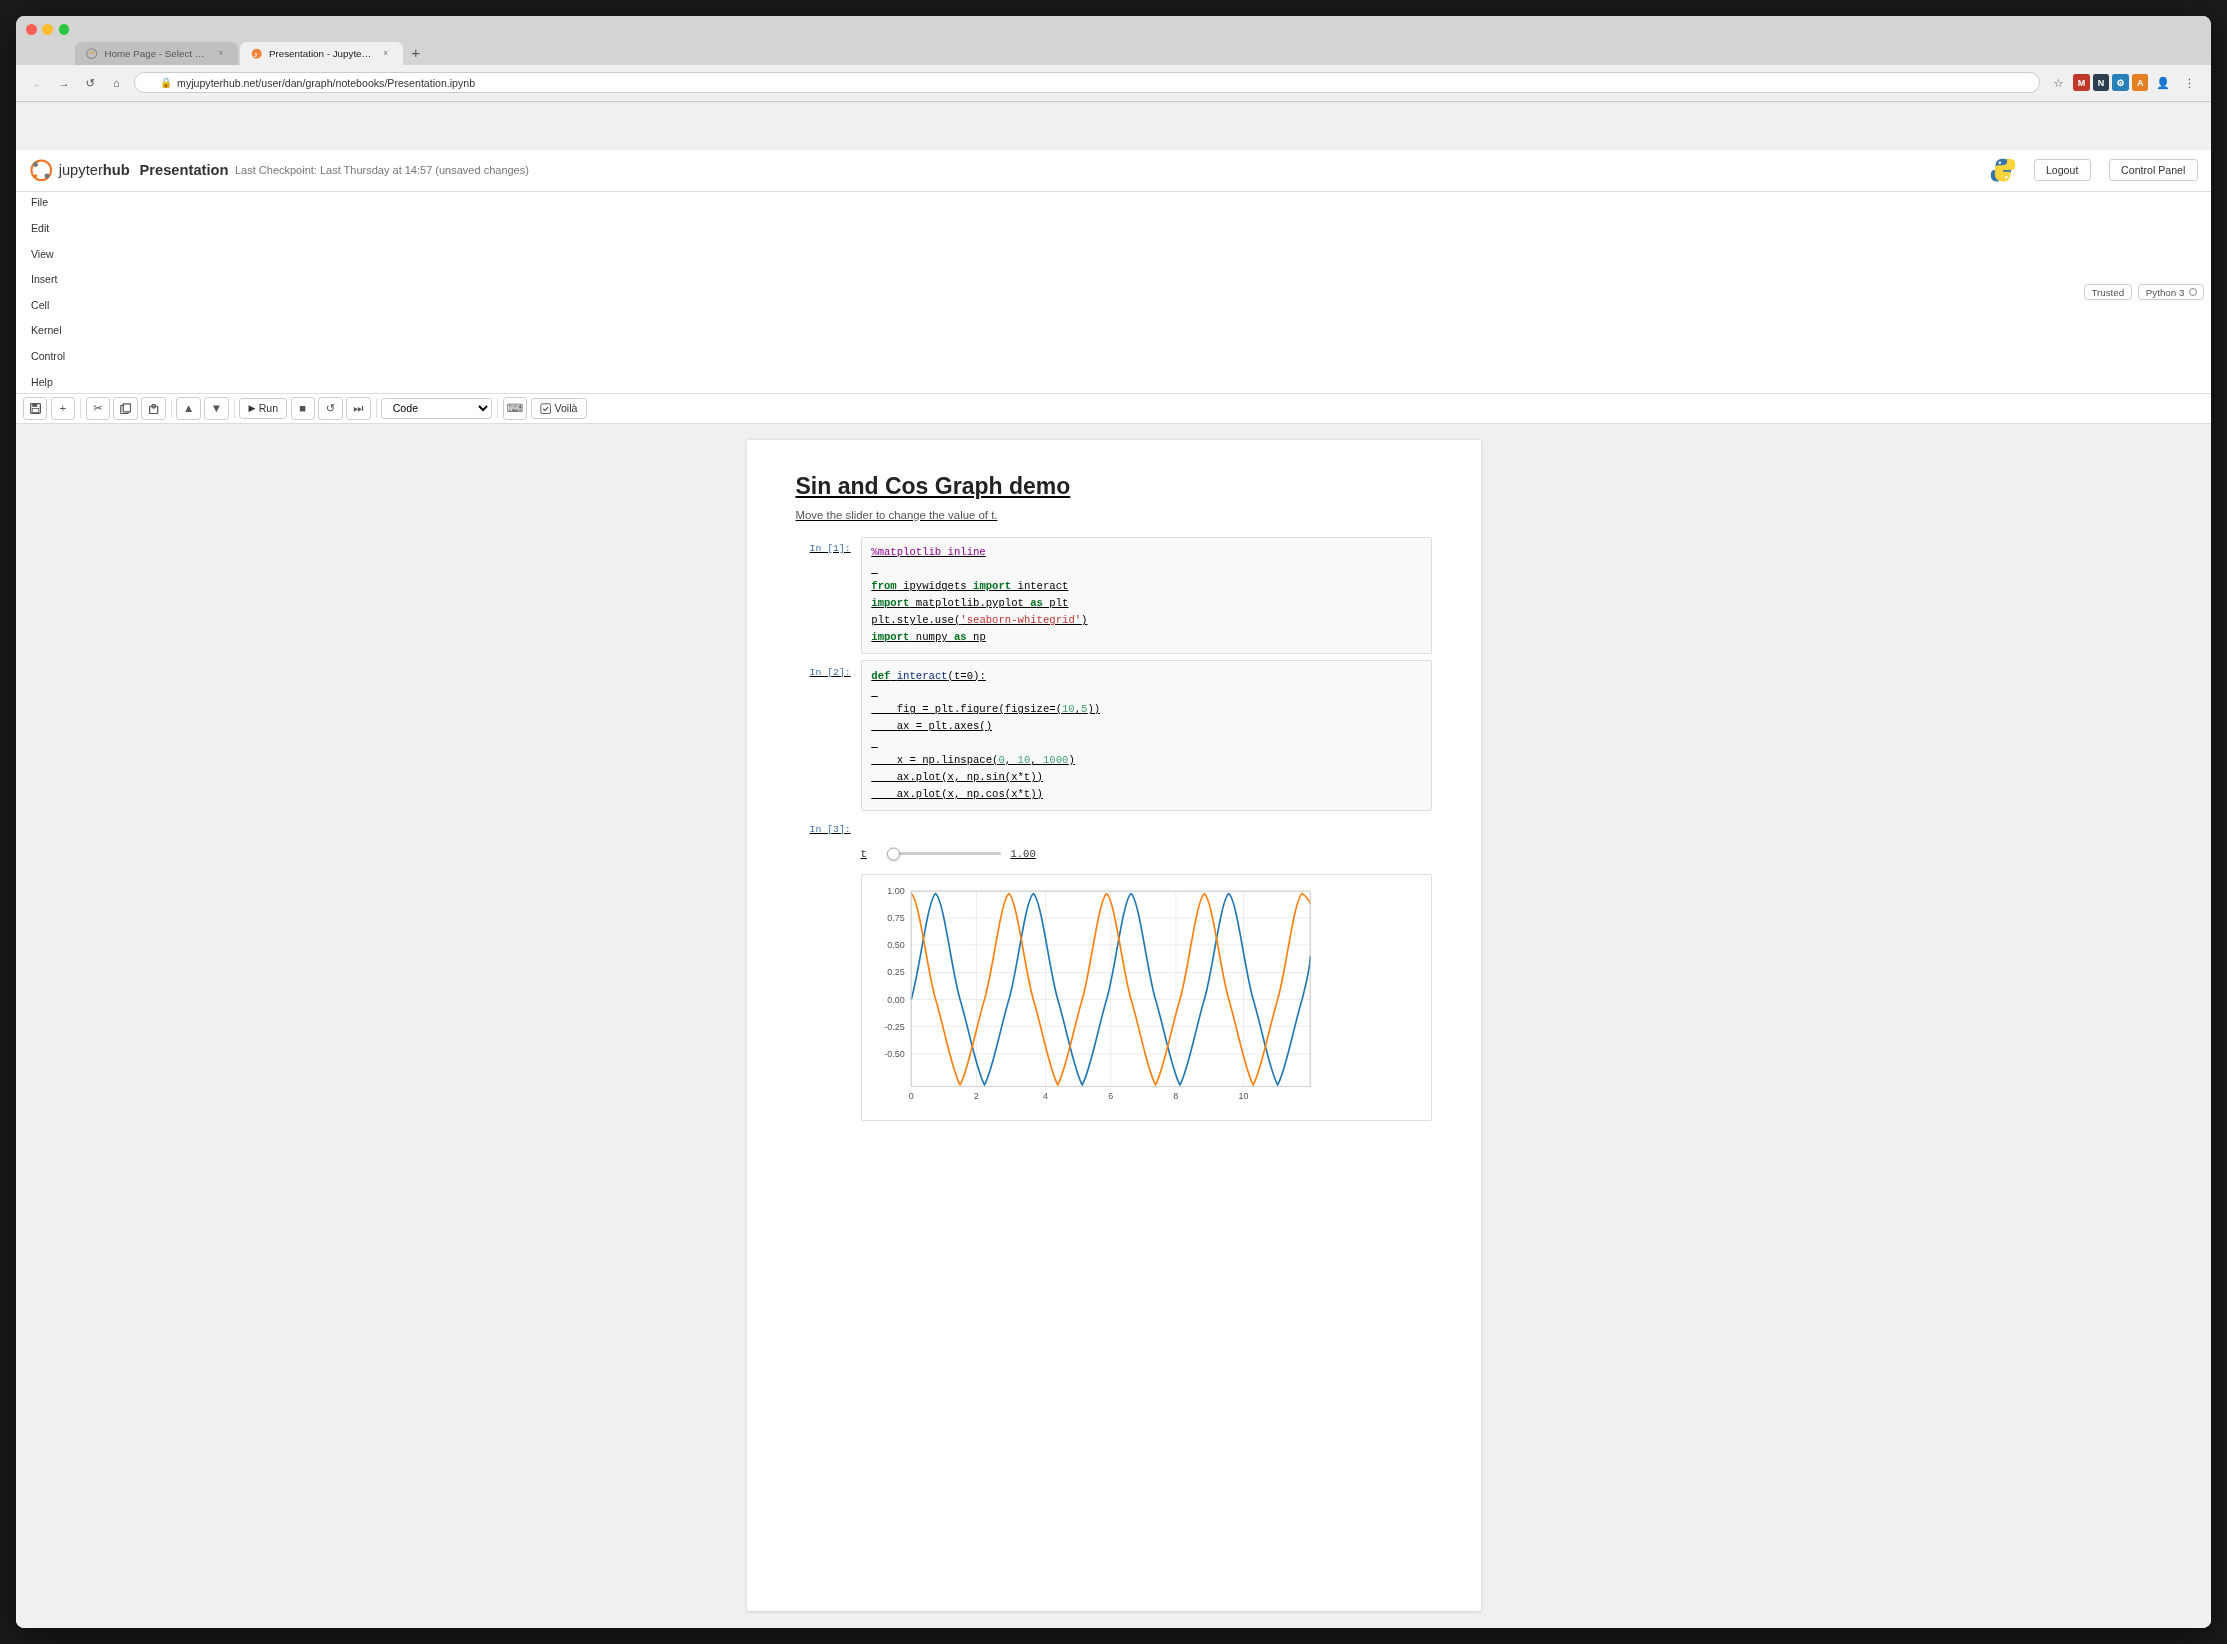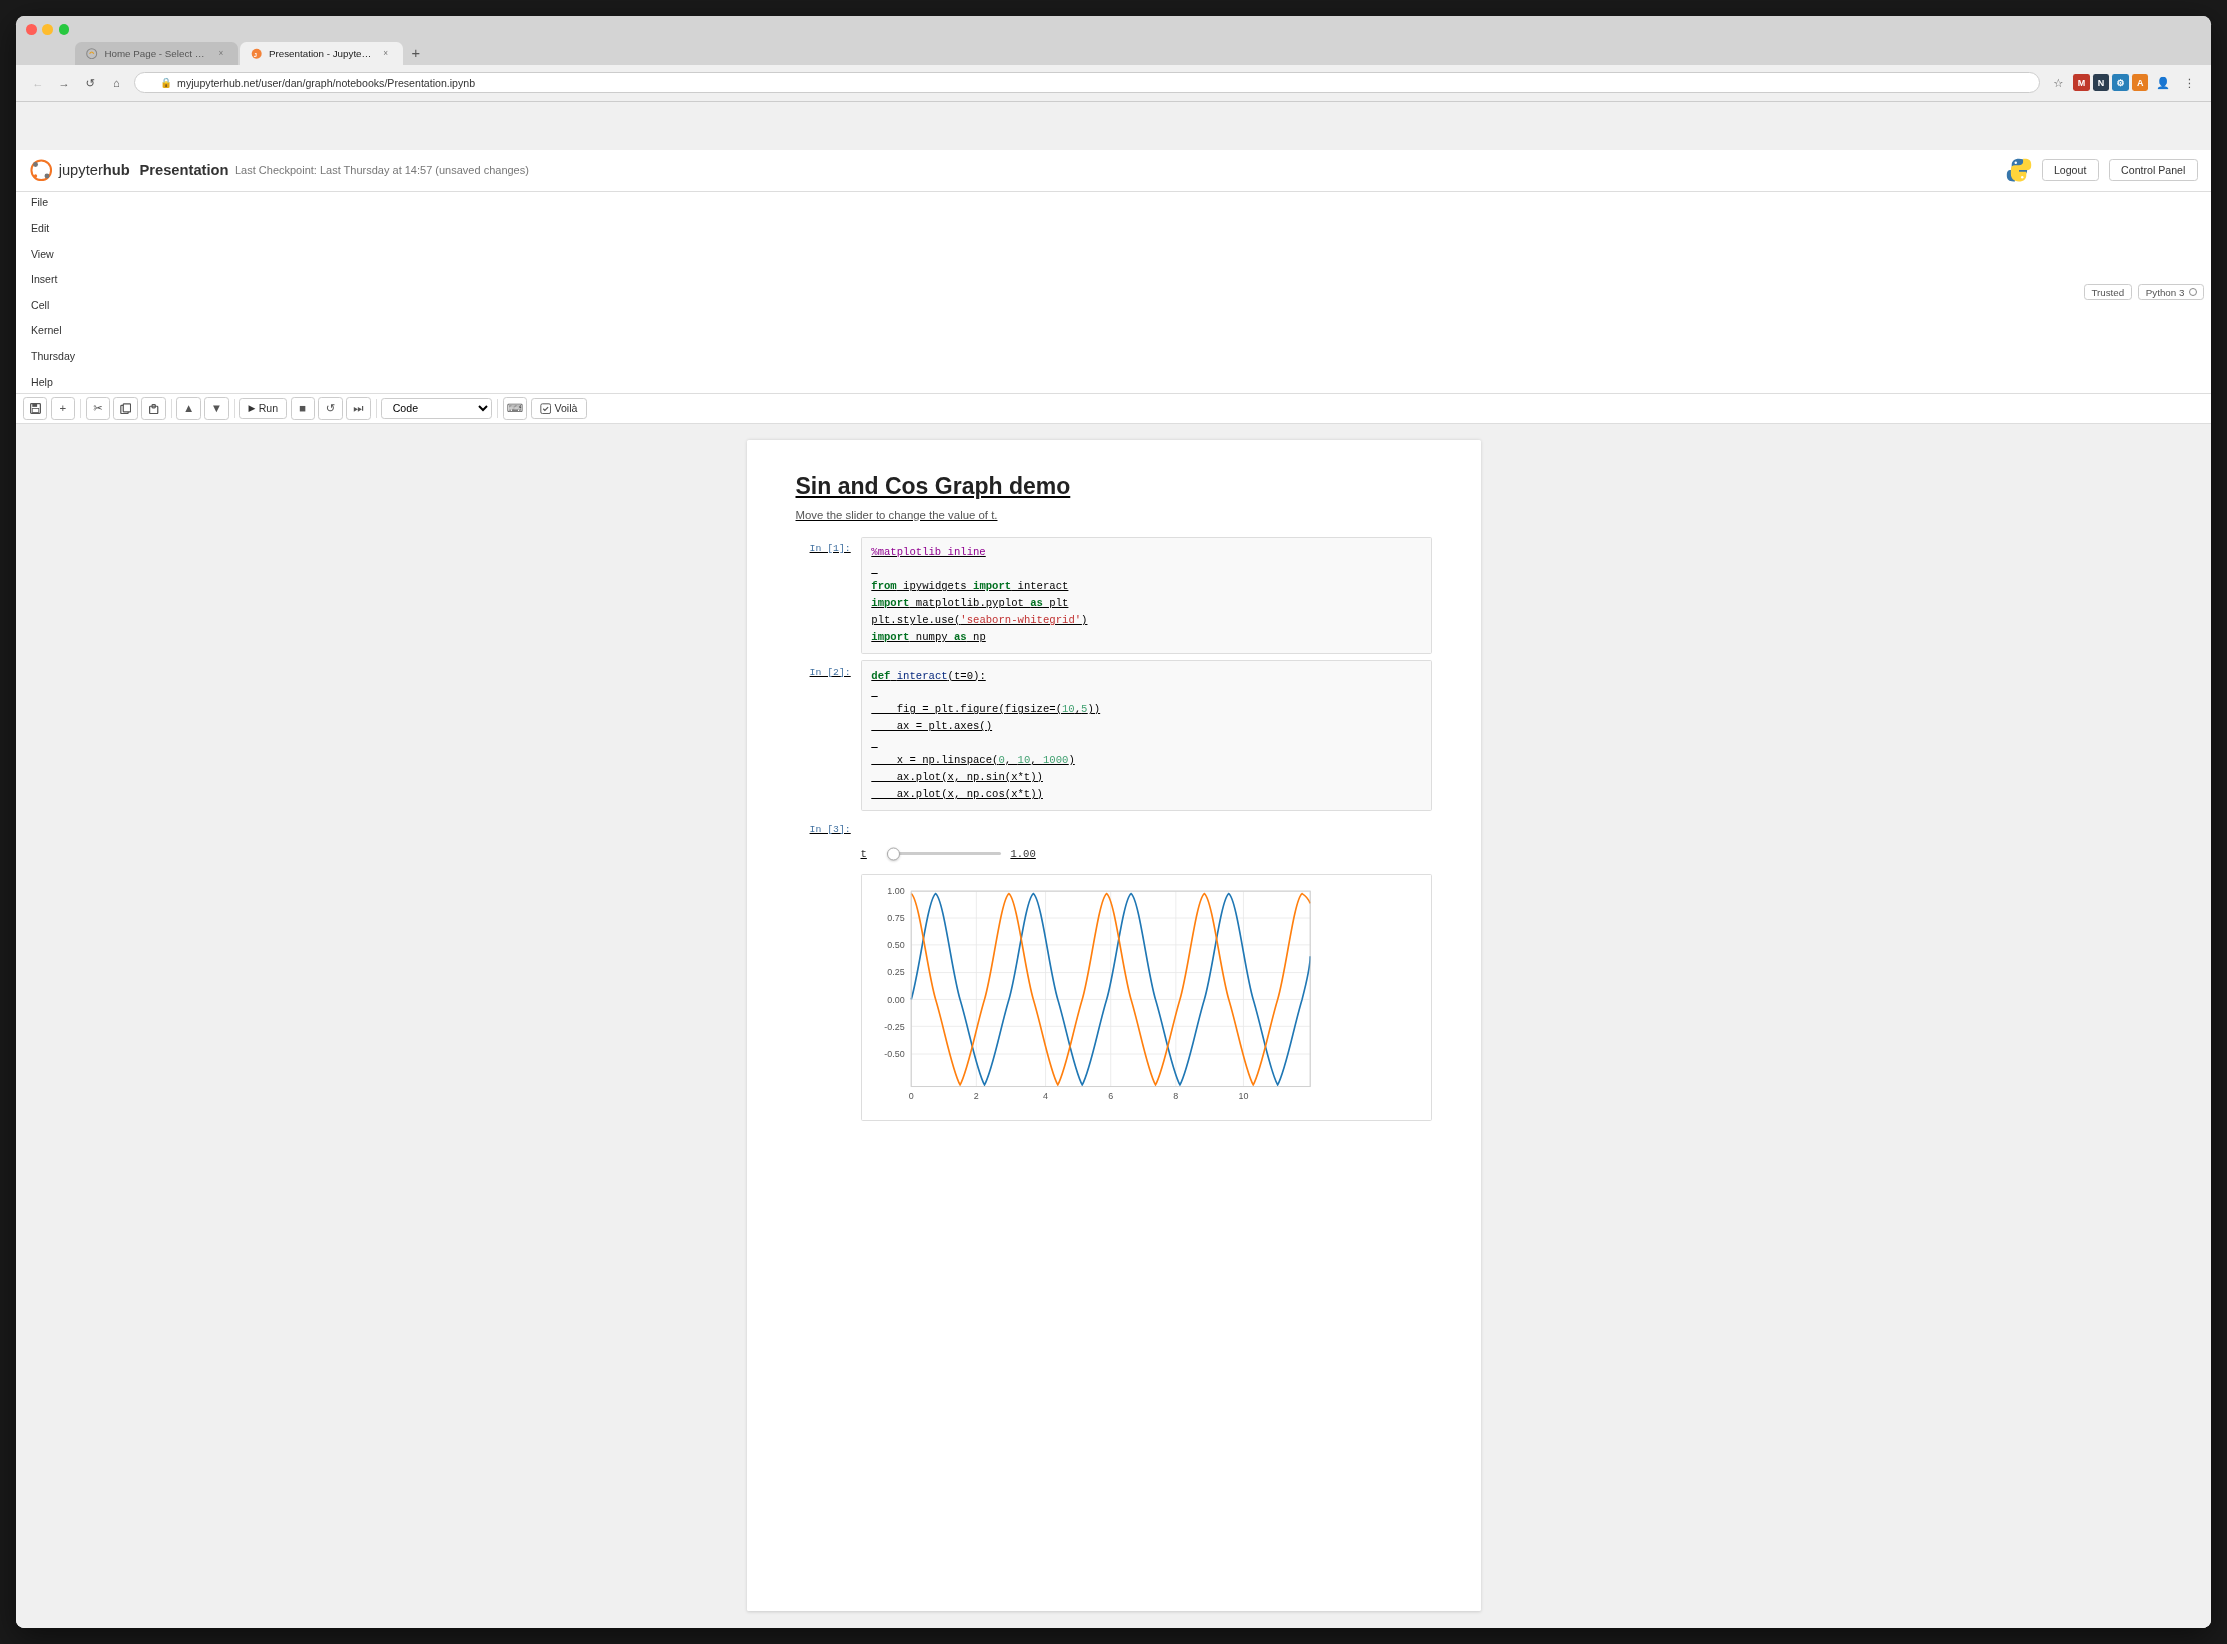"Logout" .header-right { gap: 10px -> 18px }
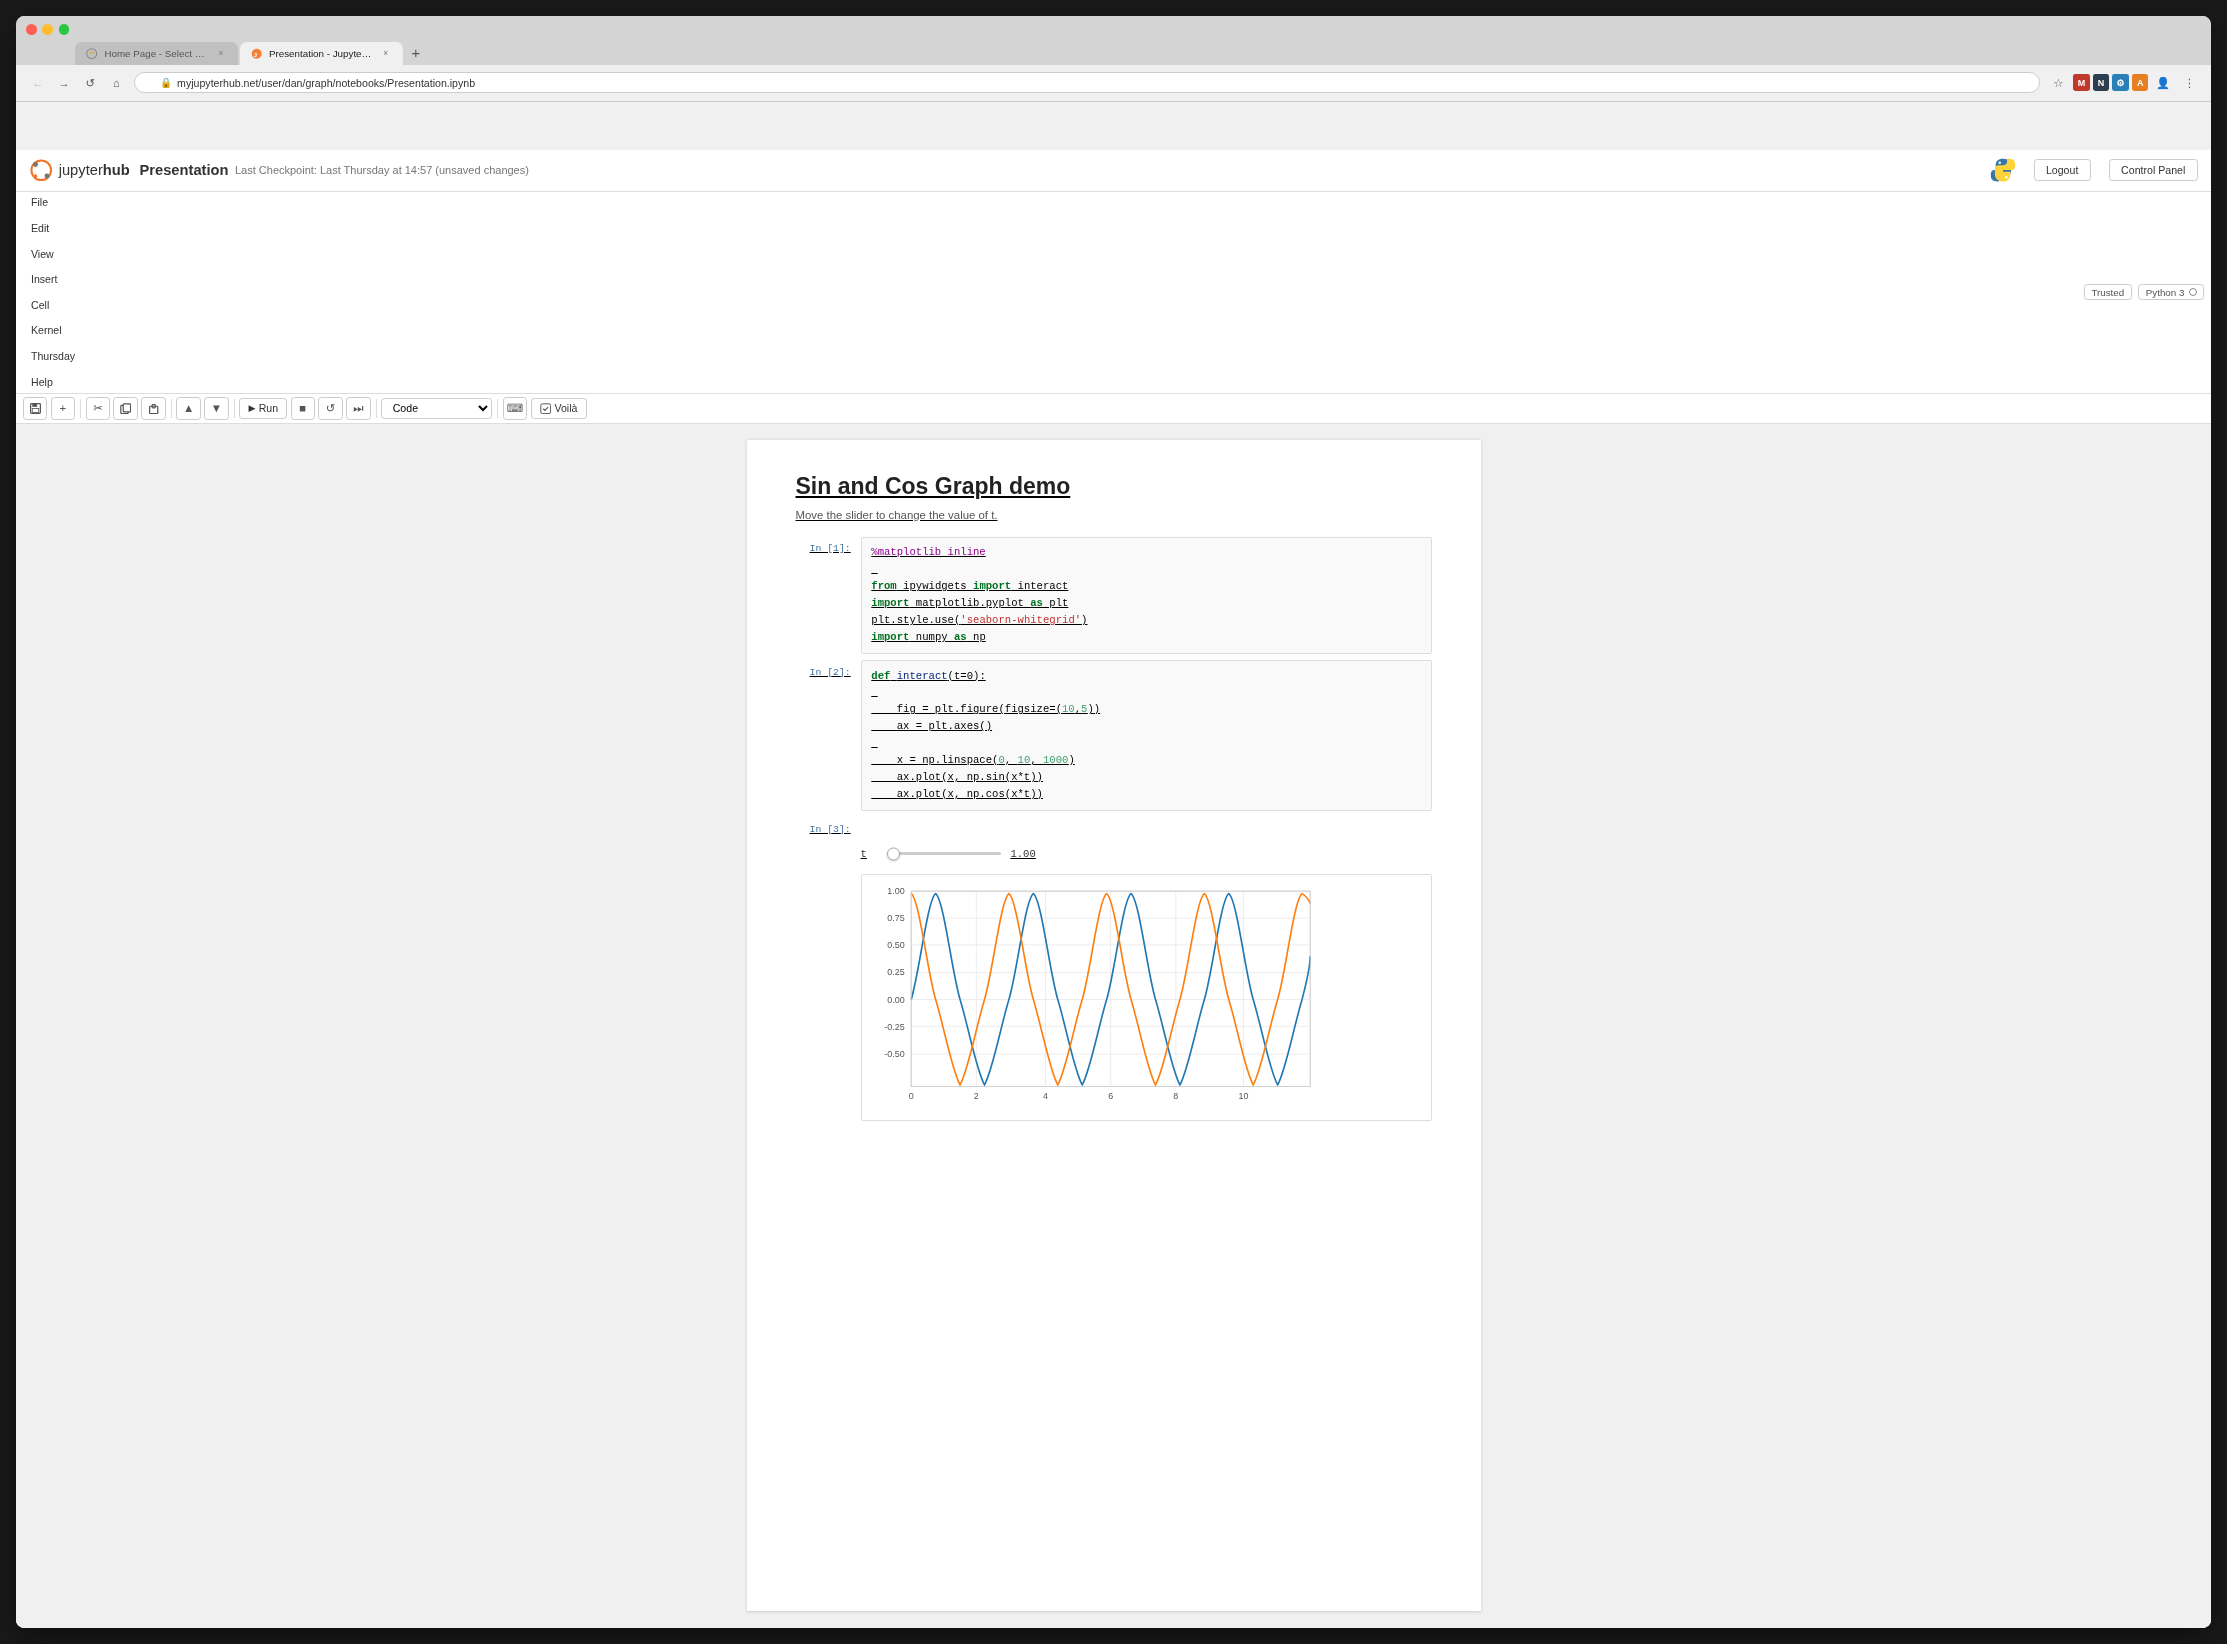"Thursday" div.menu-item { text: Thursday -> Control }
